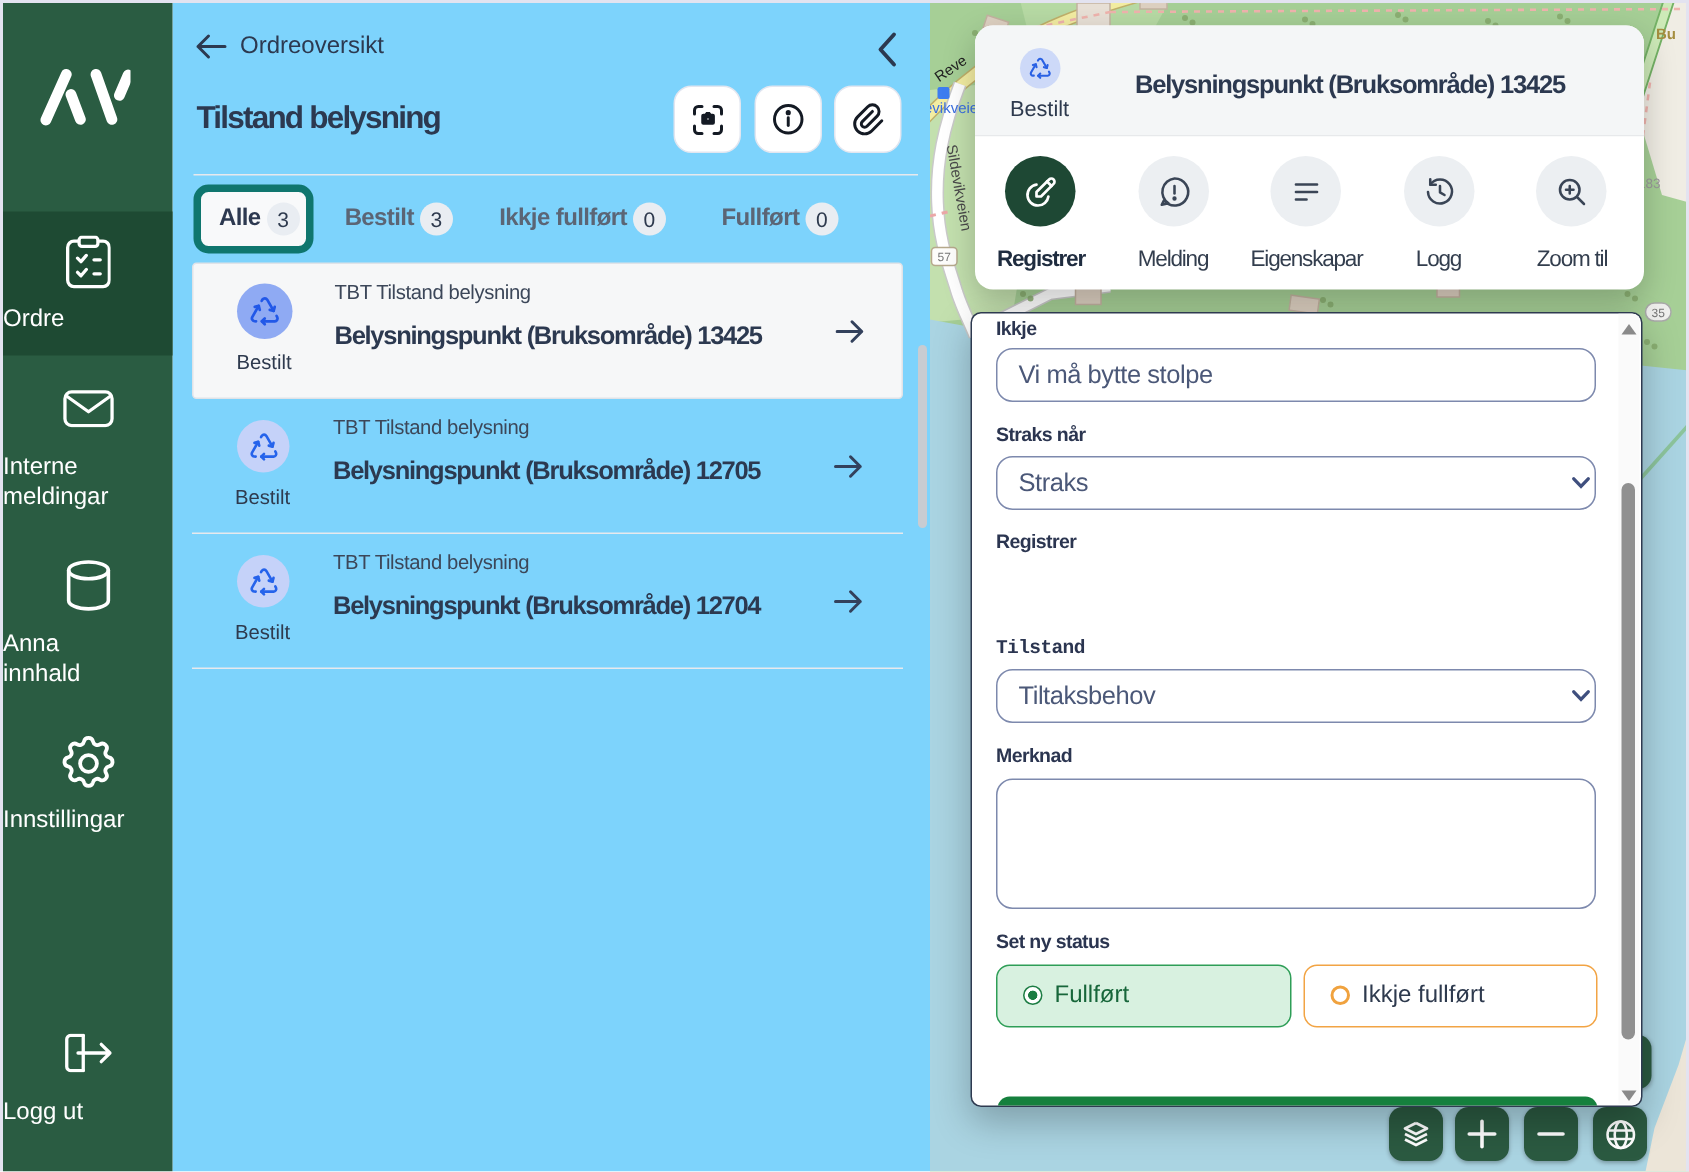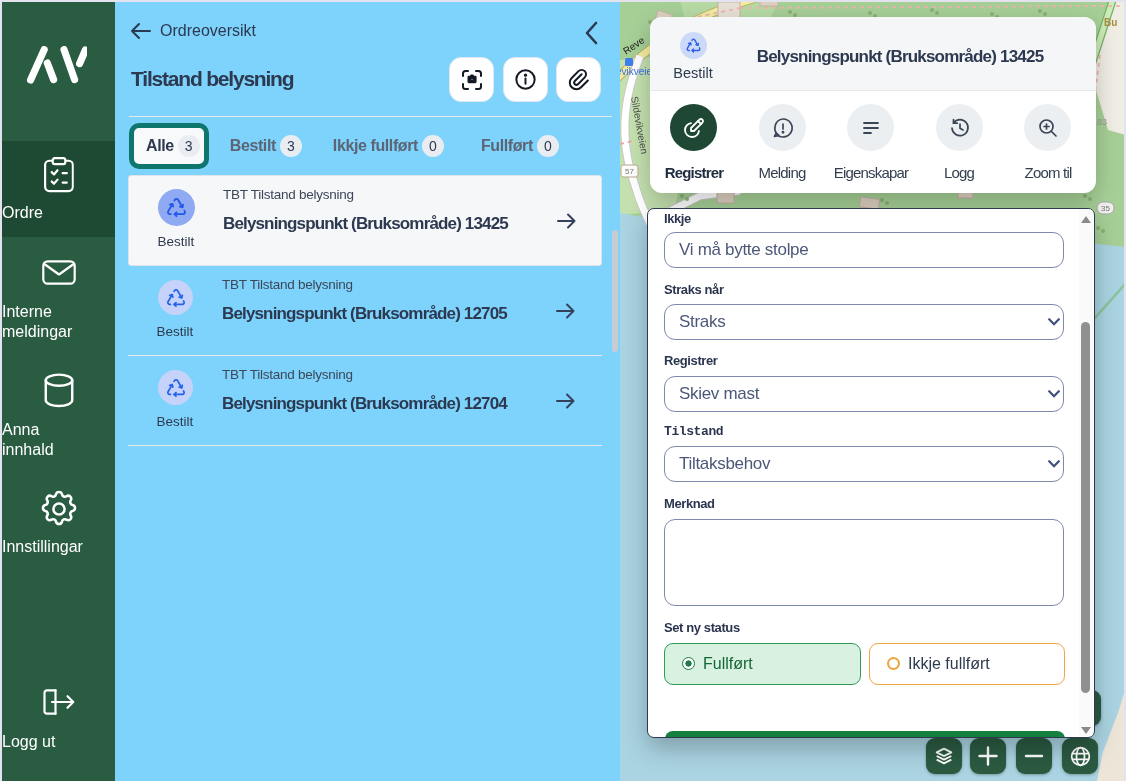"Skiev mast" div.fbox { html: <div>Skiev mast <svg> <path></path> </svg> </div> -> none }
